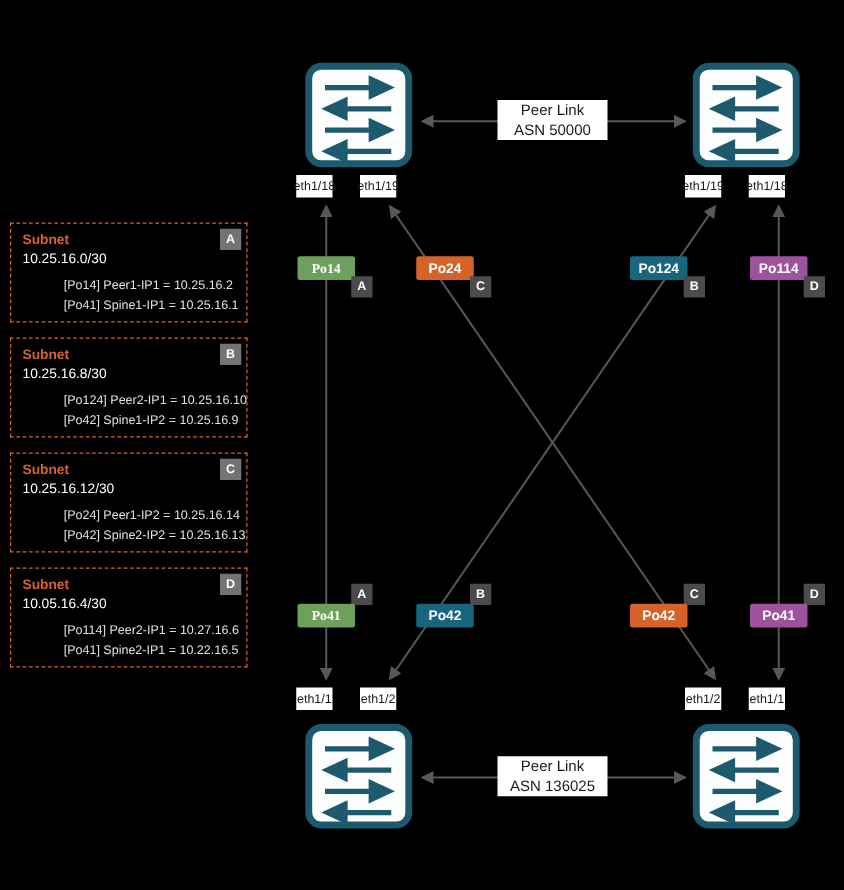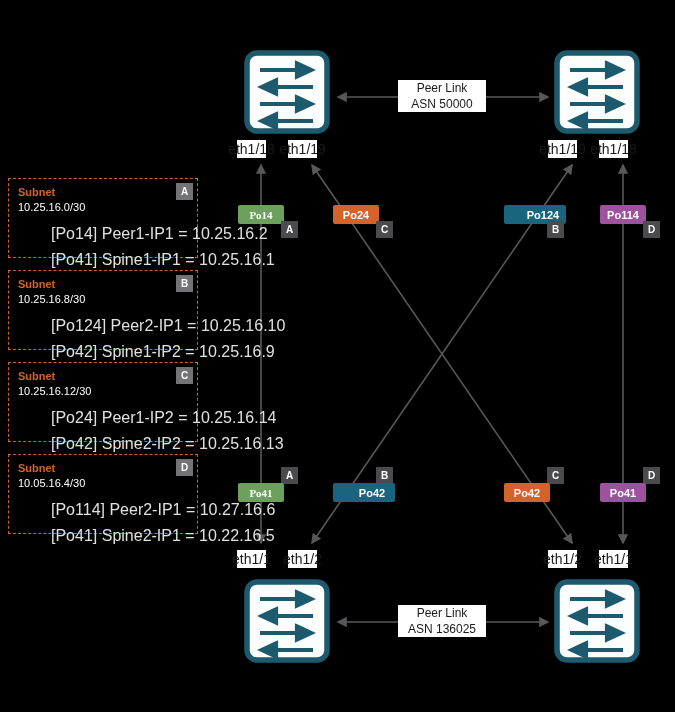"eth1/18" .port { font-size: 14px -> 10px }
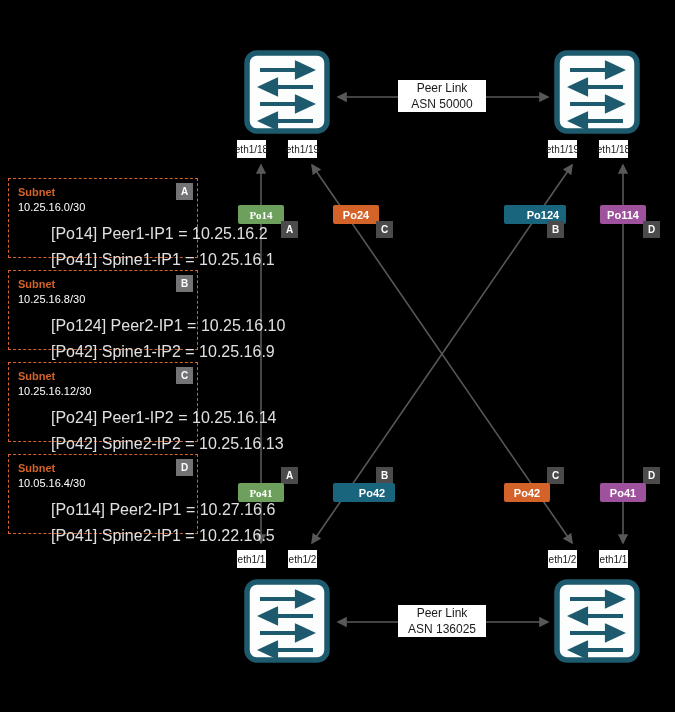"Po124" .chip-teal { padding-left: 16px -> none }
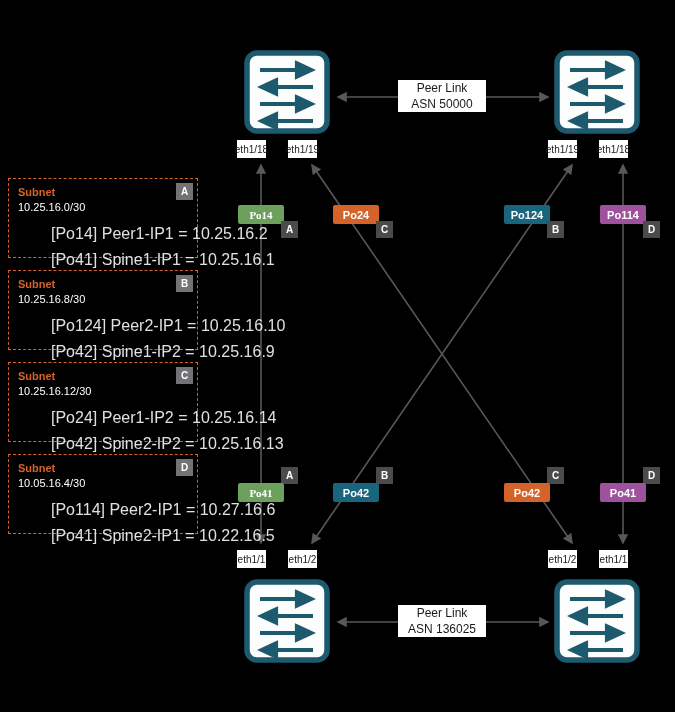"[Po14] Peer1-IP1 = 10.25.16.2" .subnet-line { font-size: 16px -> 10px }
